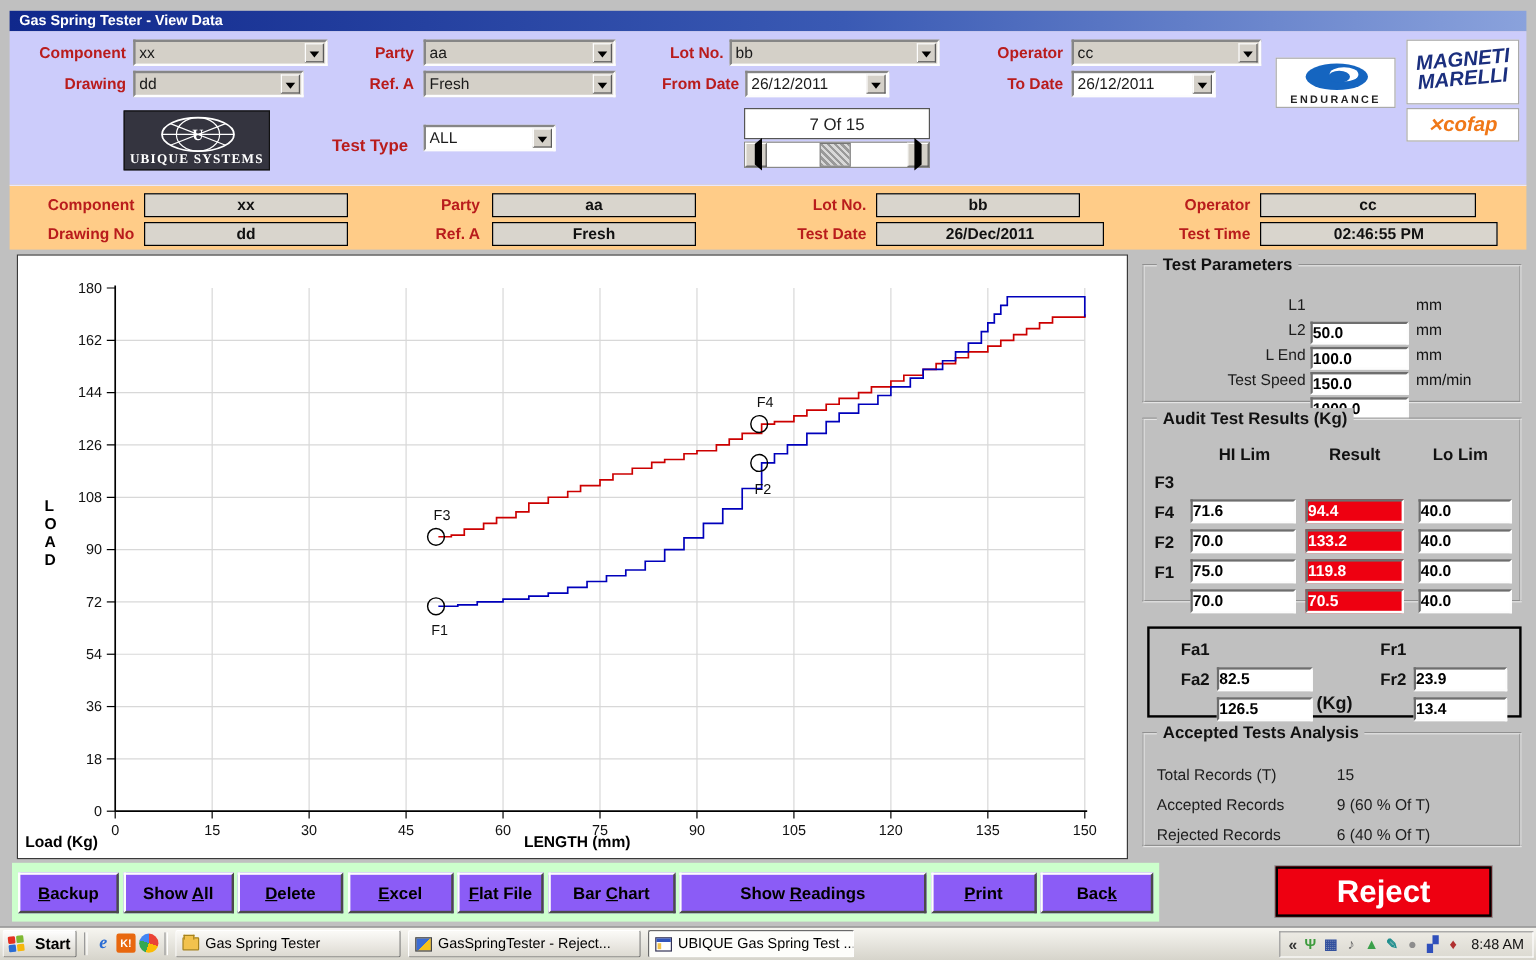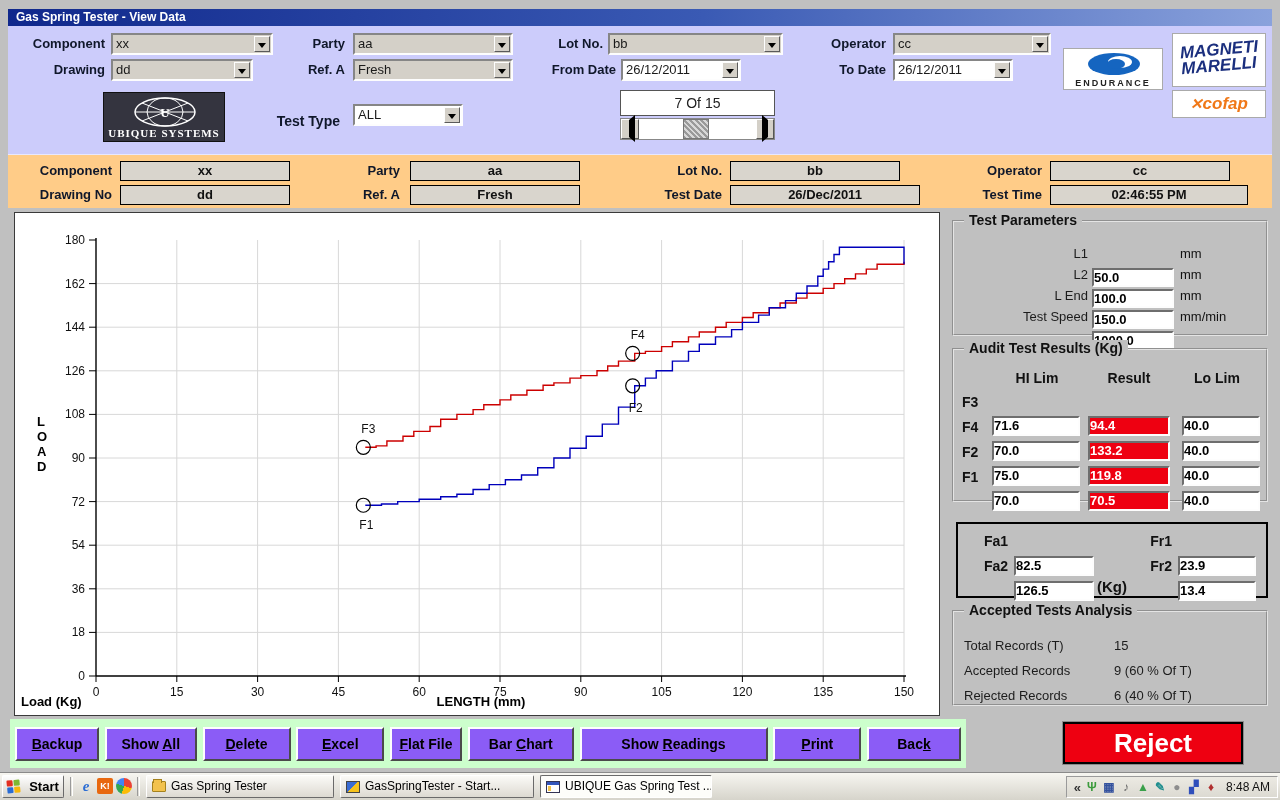"Component" .lbl { color: #0f172a -> #b91c1c }
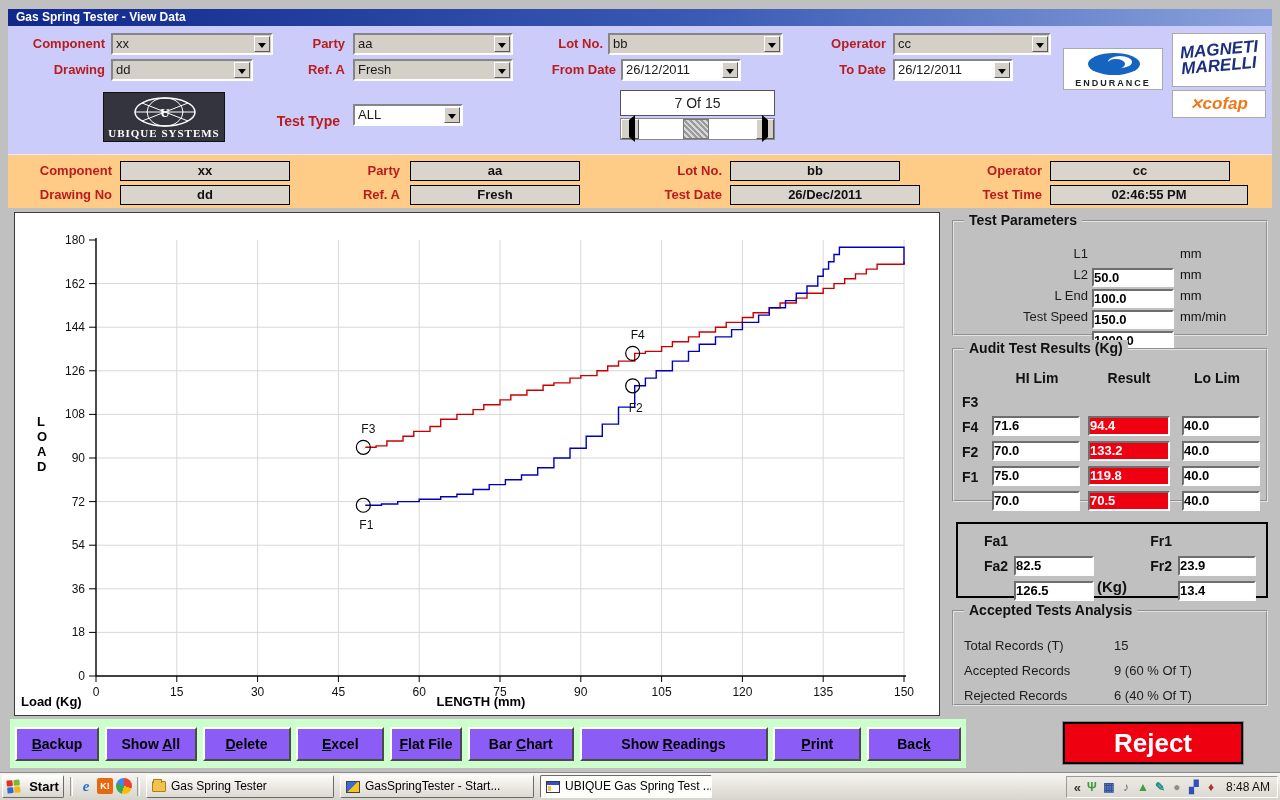"Show Readings" button.act-btn { width: 188px -> 206px }
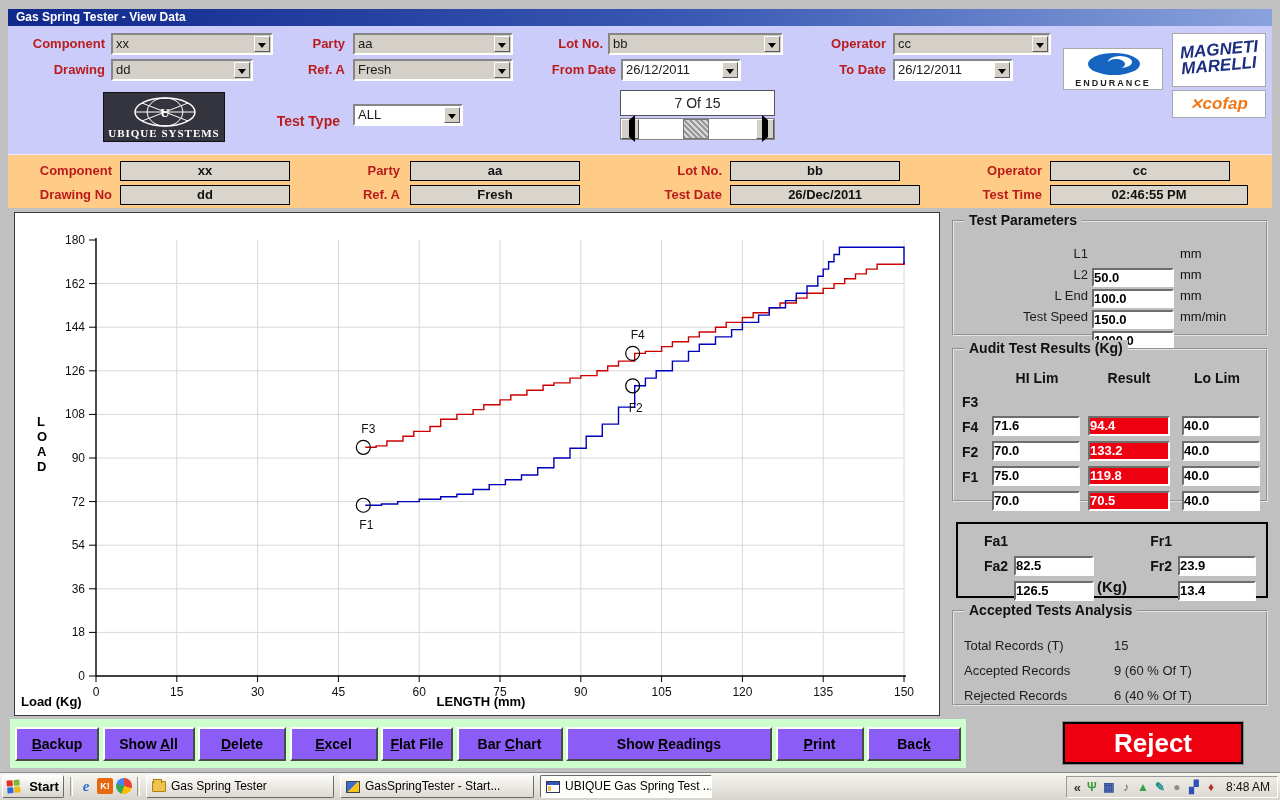"GasSpringTester - Start..." span { text: Start -> Reject }
